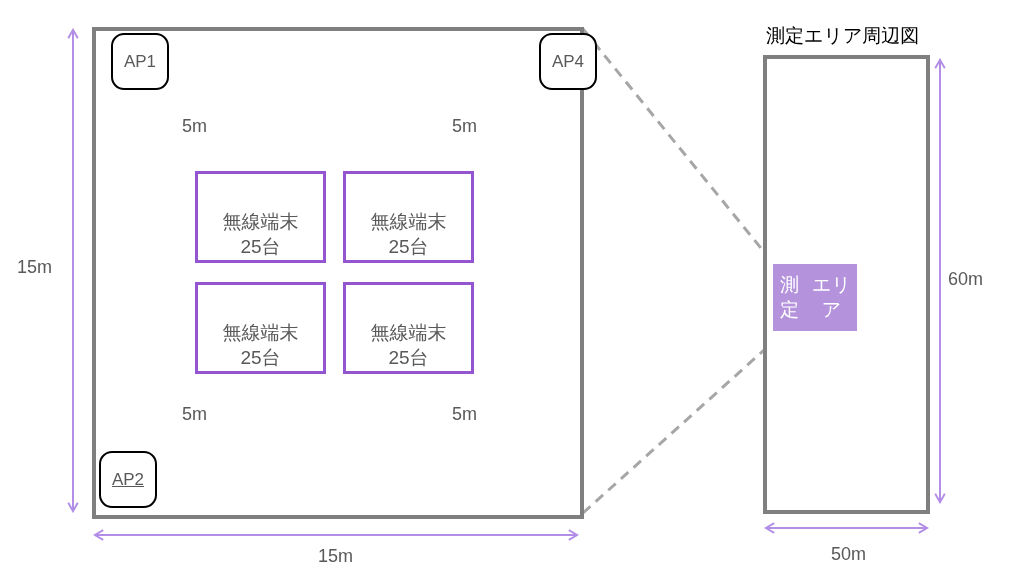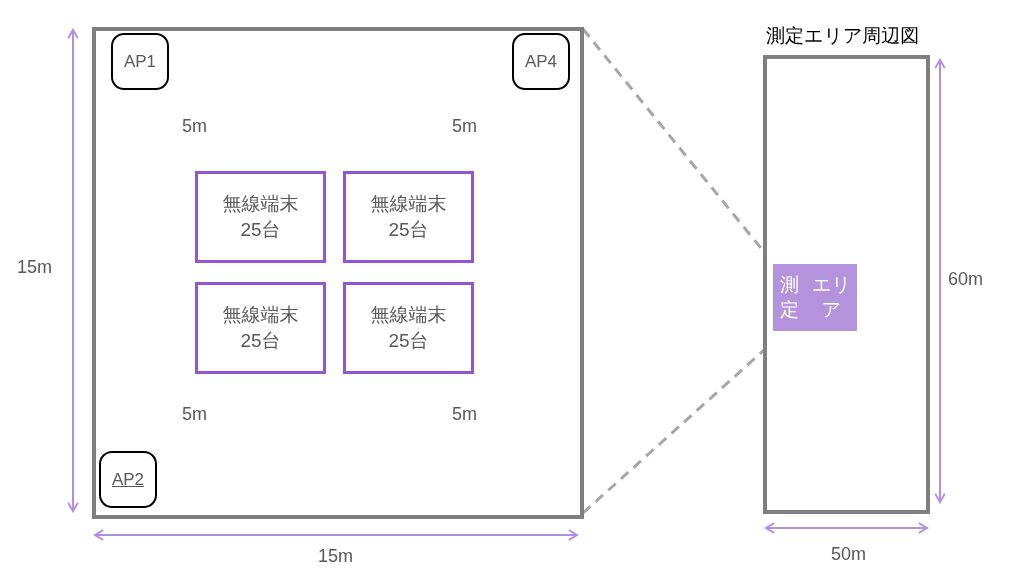"AP4" div.abs { left: 512px -> 539px }
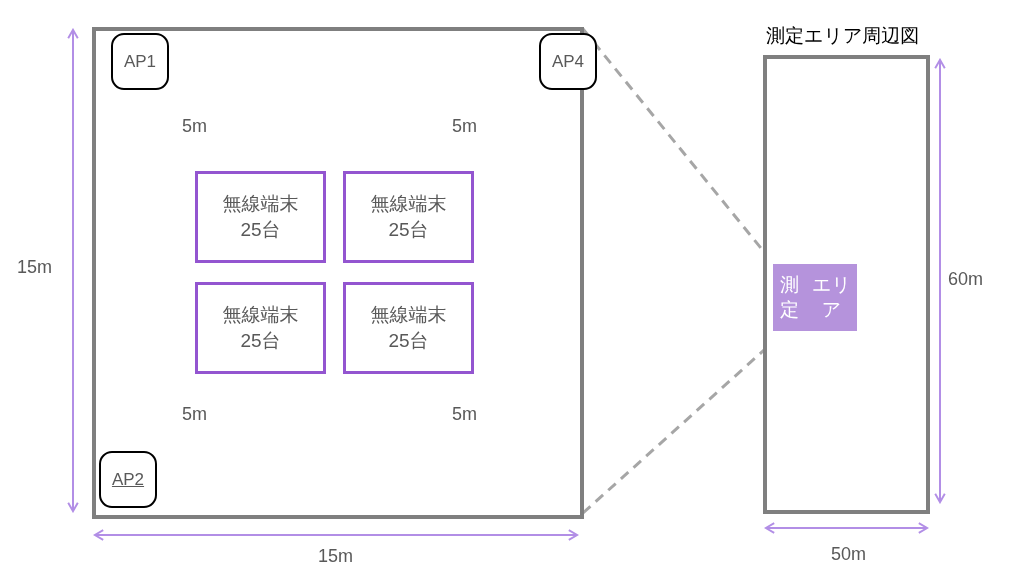"無線端末" .terminal-box { justify-content: center -> flex-end }
